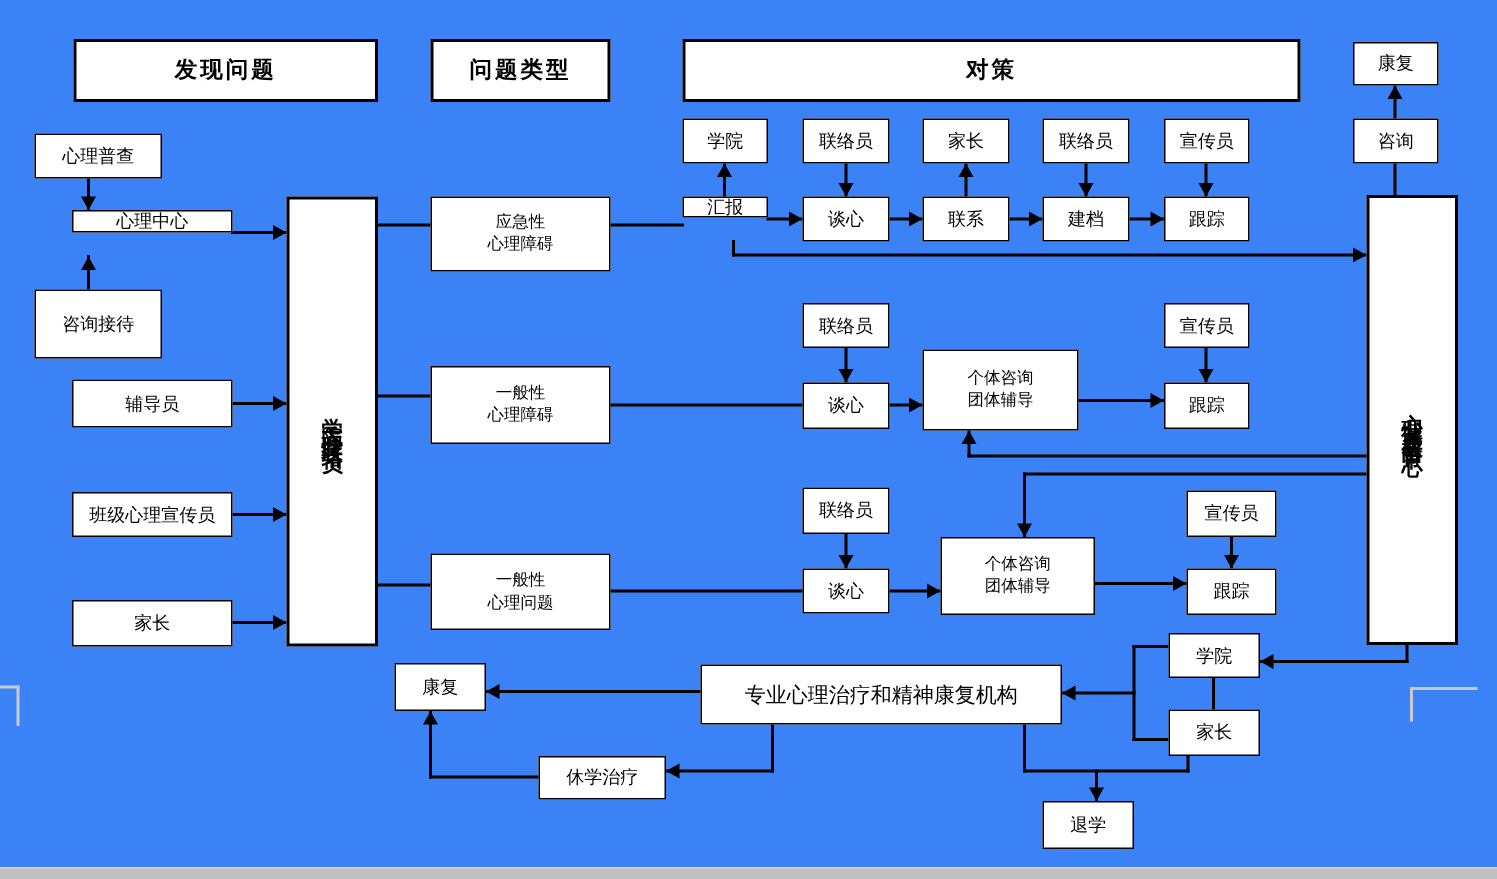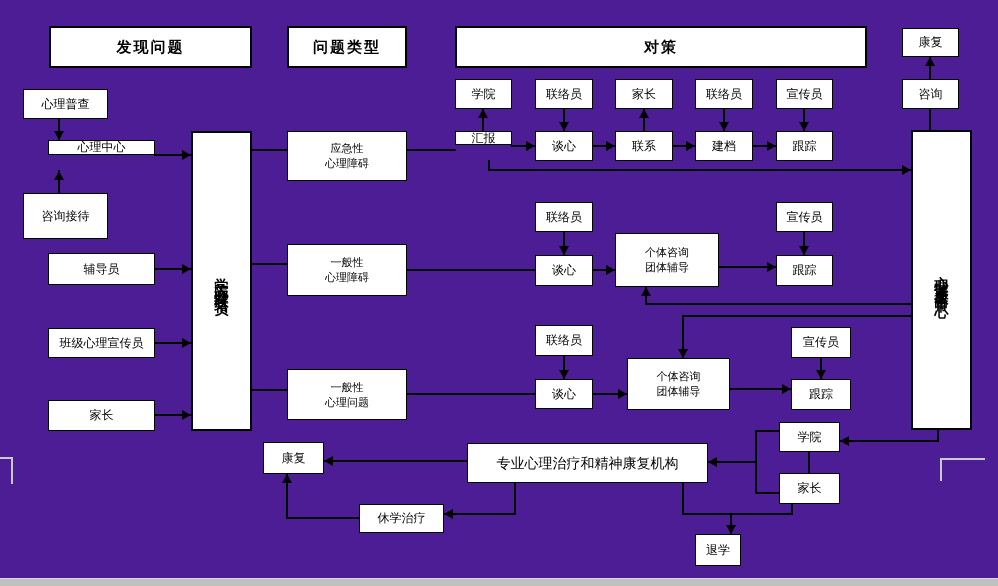"发现问题" #canvas { background: #4c1d95 -> #3b82f6 }
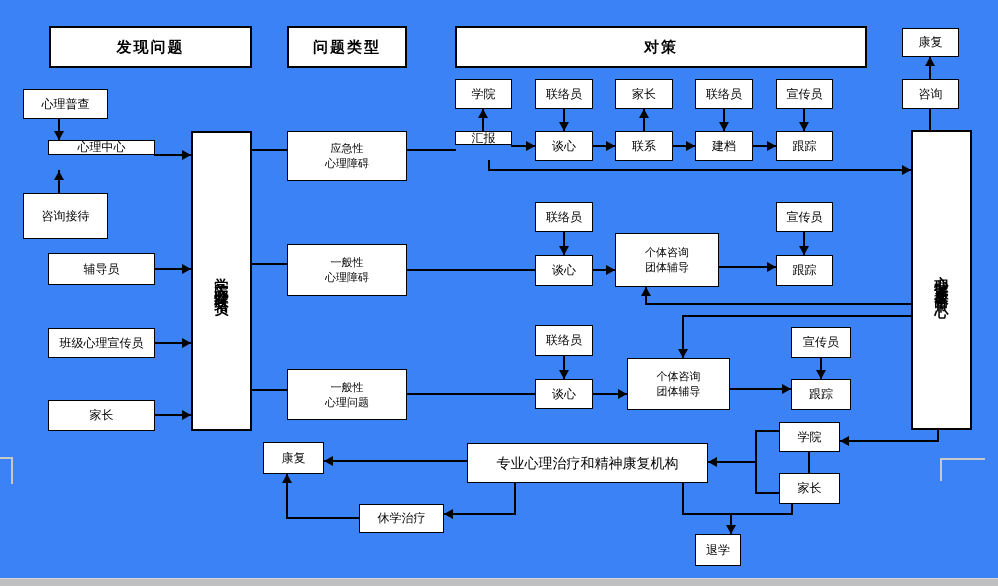"退学" div.node { width: 46px -> 61px }
